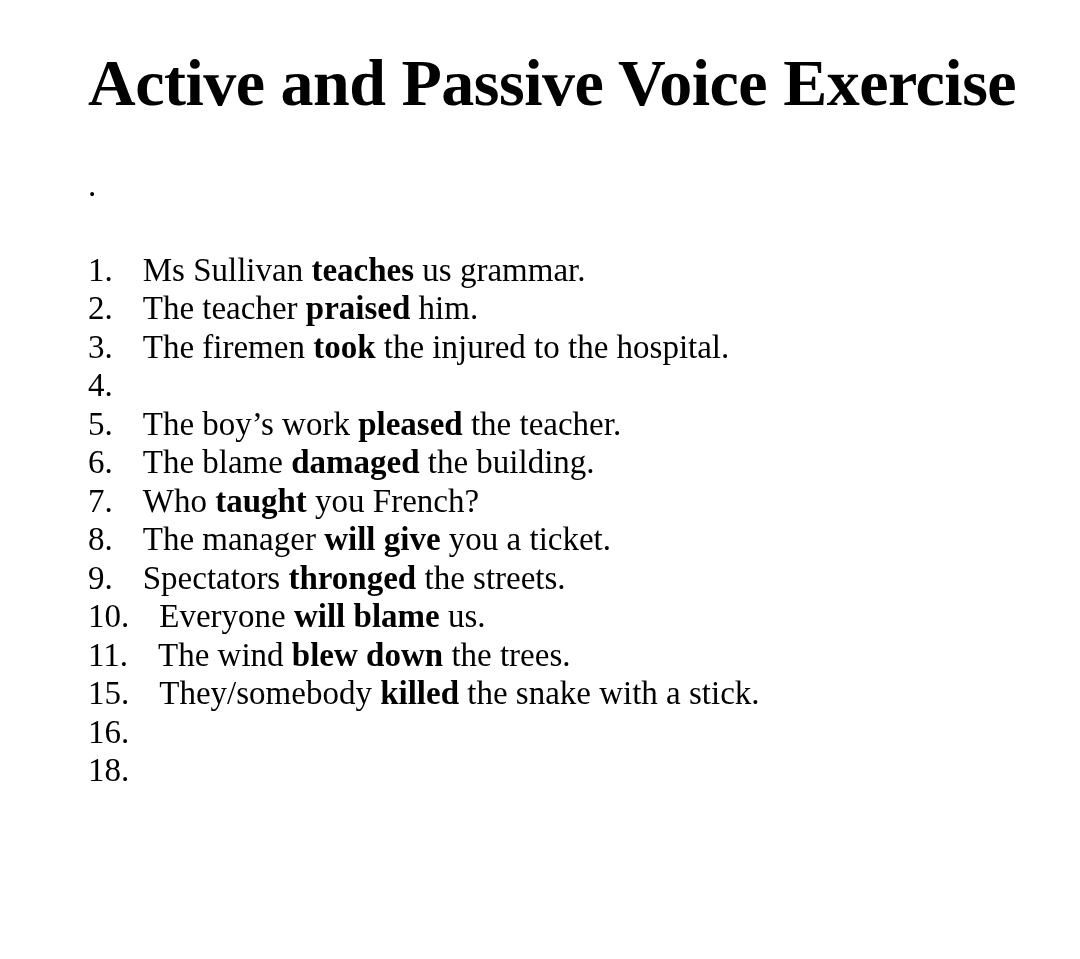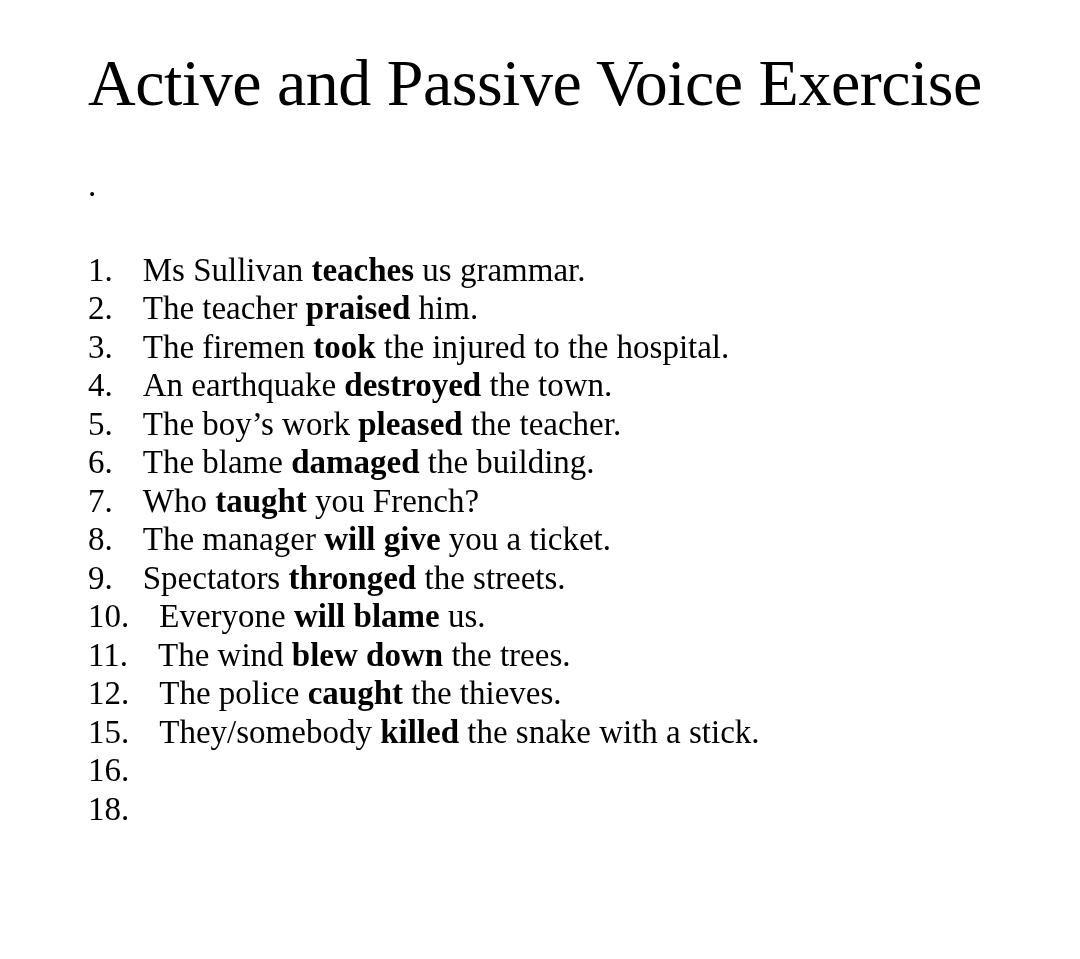"Active and Passive Voice Exercise" .doc-title { font-weight: normal -> bold }
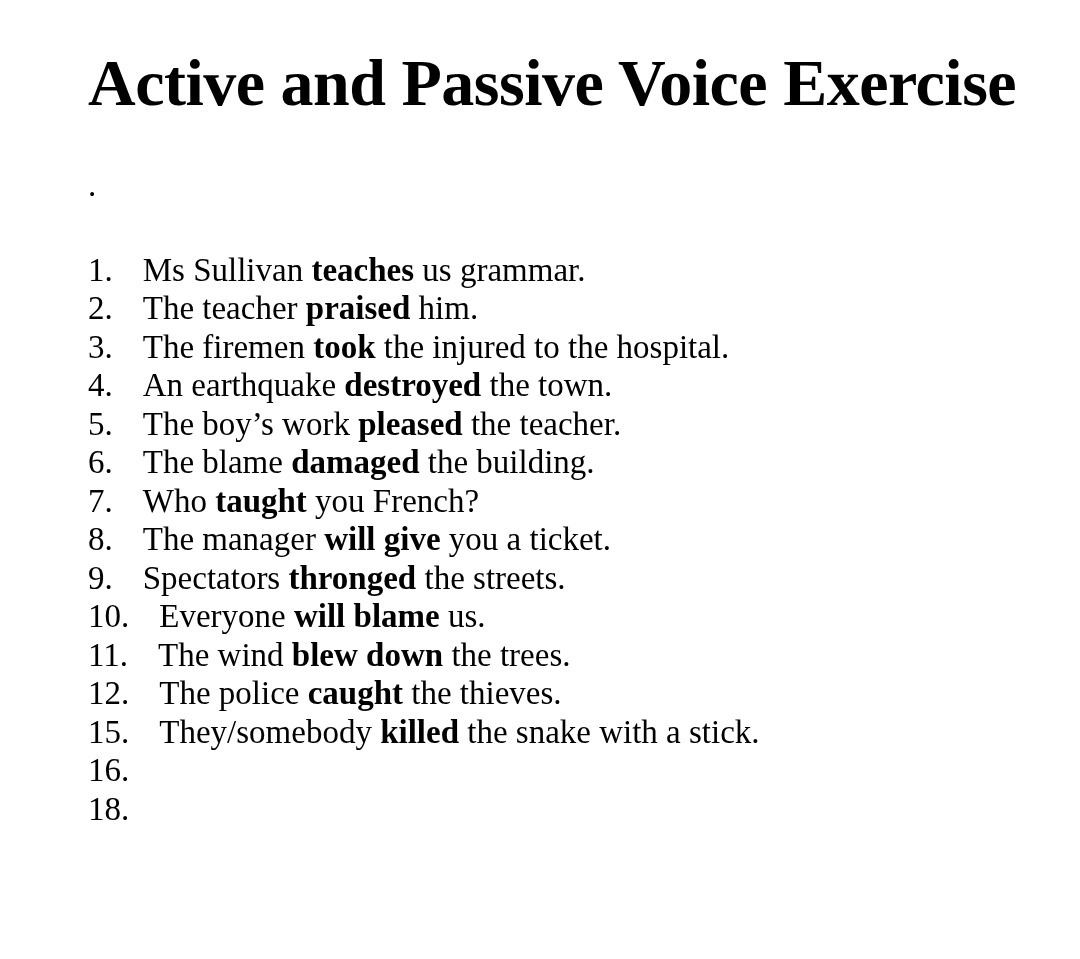"An earthquake destroyed the town." span.txt { html: <span><span>An earthquake </span><b>destroyed</b><span> the town.</span></span> -> none }
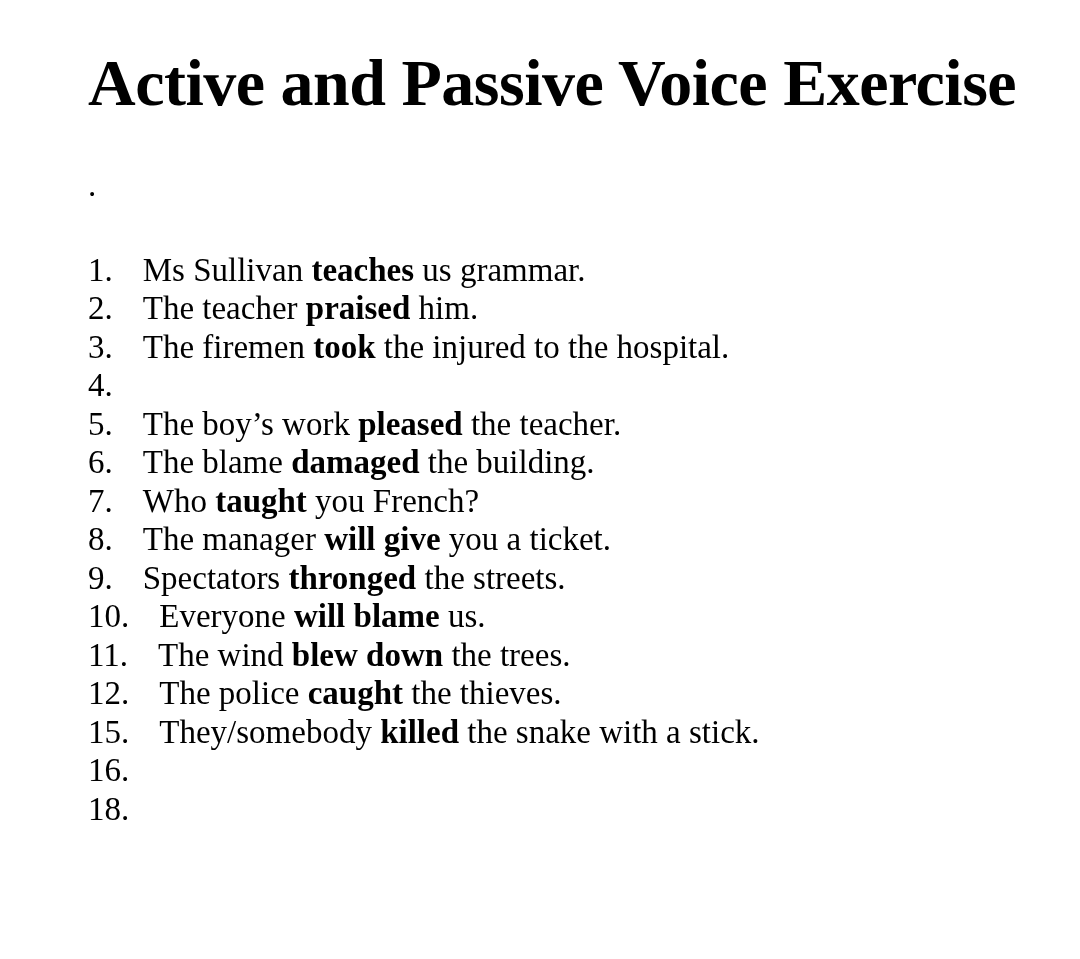"12." div.row { html: <div> <span>12.</span> <span><span>The police </span><b>caught</b><span> the thieves.</span></span> </div> -> none }
